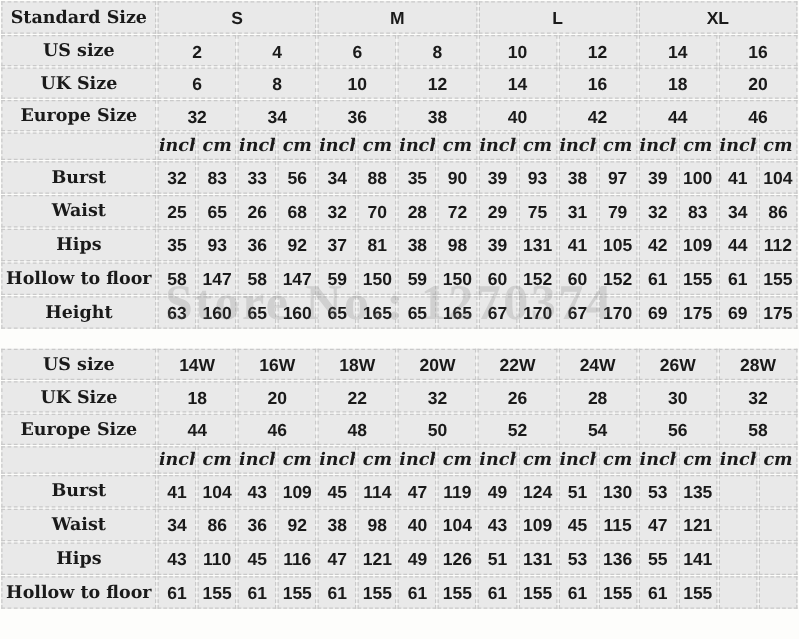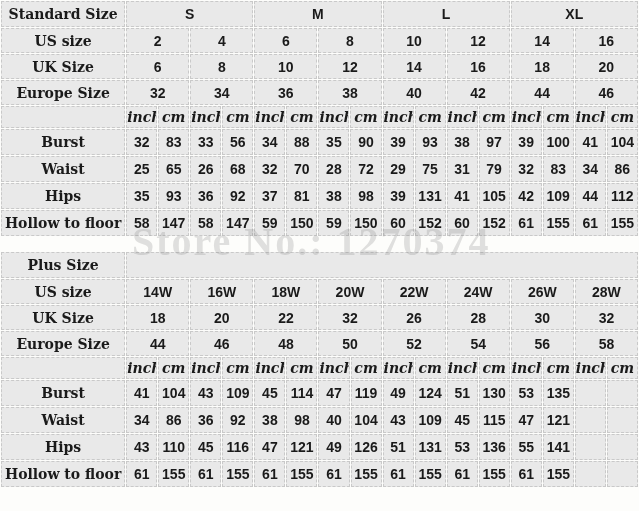"Height" tr { html: none -> <tr> <td>Height</td> <td>63</td> <td>160</td> <td>65</td> <td>160</td> <td>65</td> <td>165</td> <td>65</td> <td>165</td> <td>67</td> <td>170</td> <td>67</td> <td>170</td> <td>69</td> <td>175</td> <td>69</td> <td>175</td> </tr> }
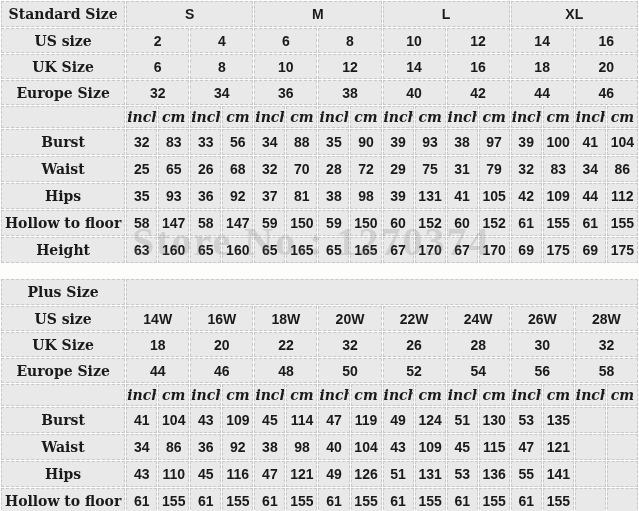"Plus Size" tr { html: <tr> <td>Plus Size</td> <td></td> </tr> -> none }
